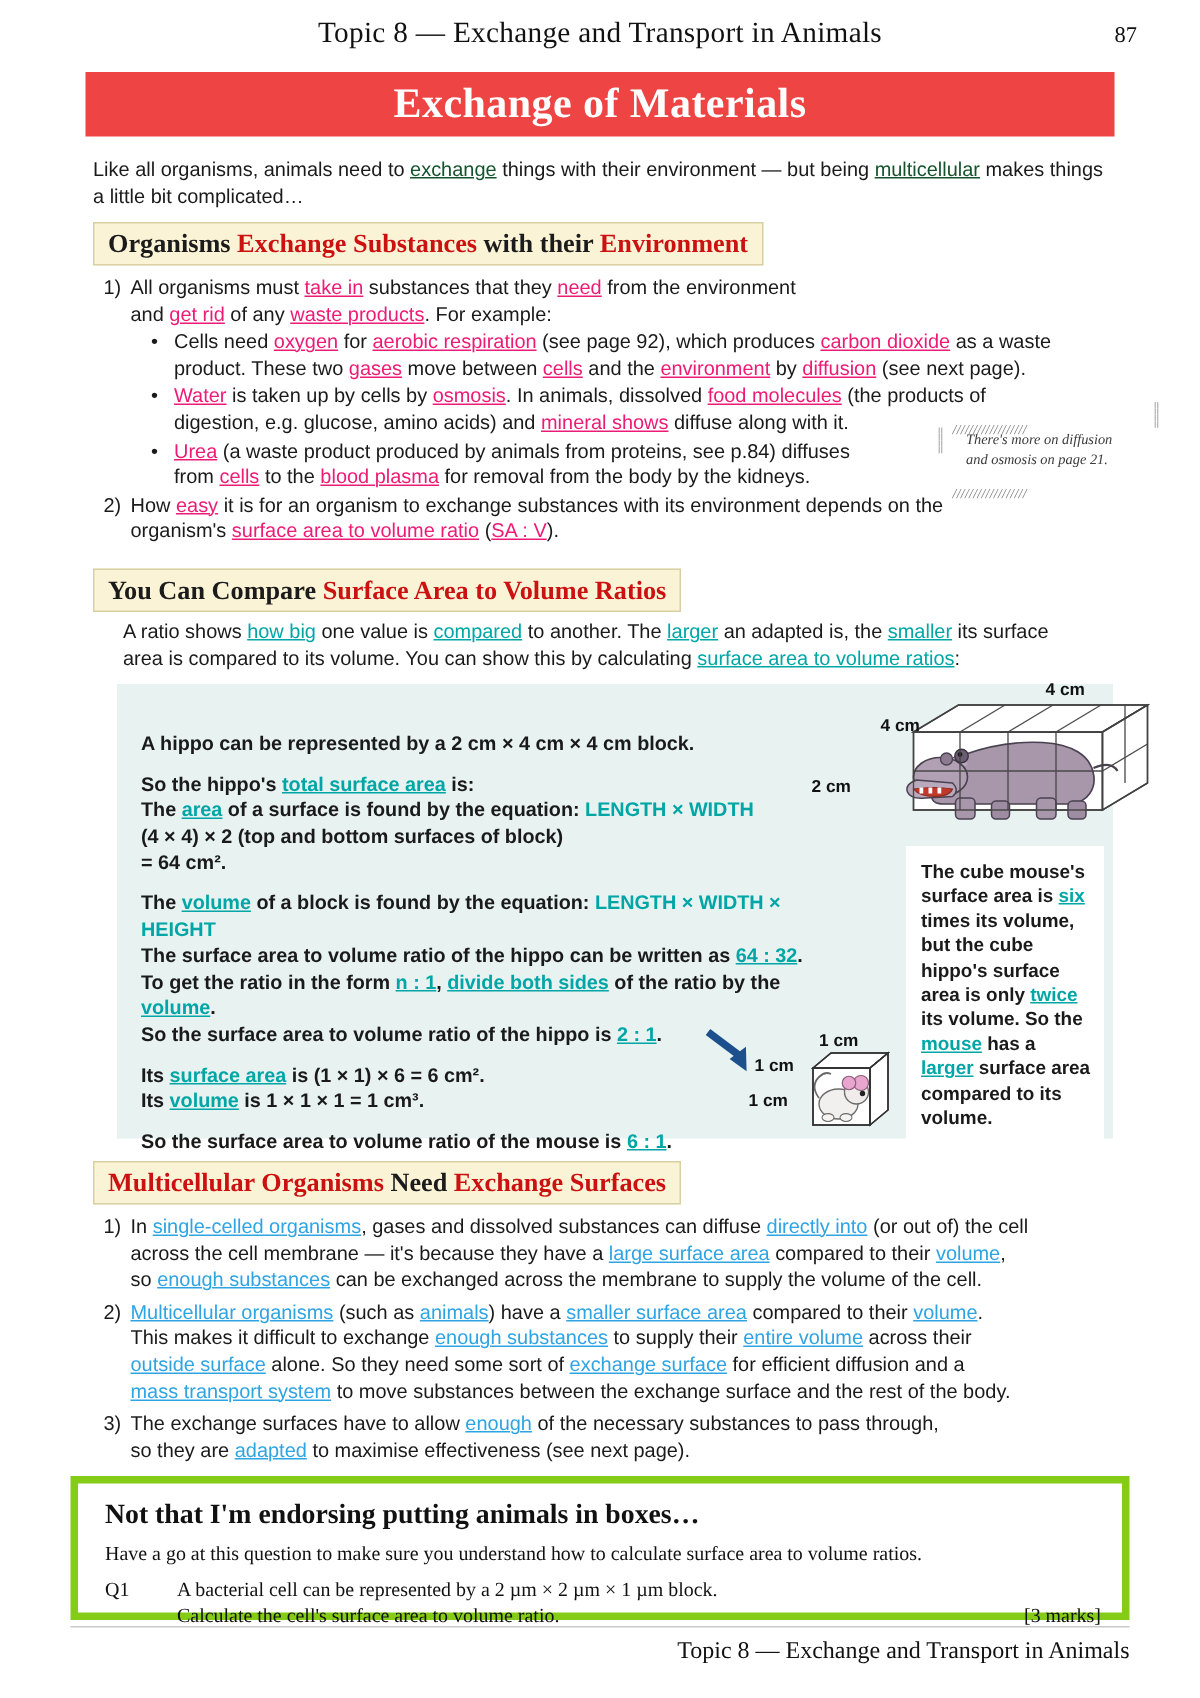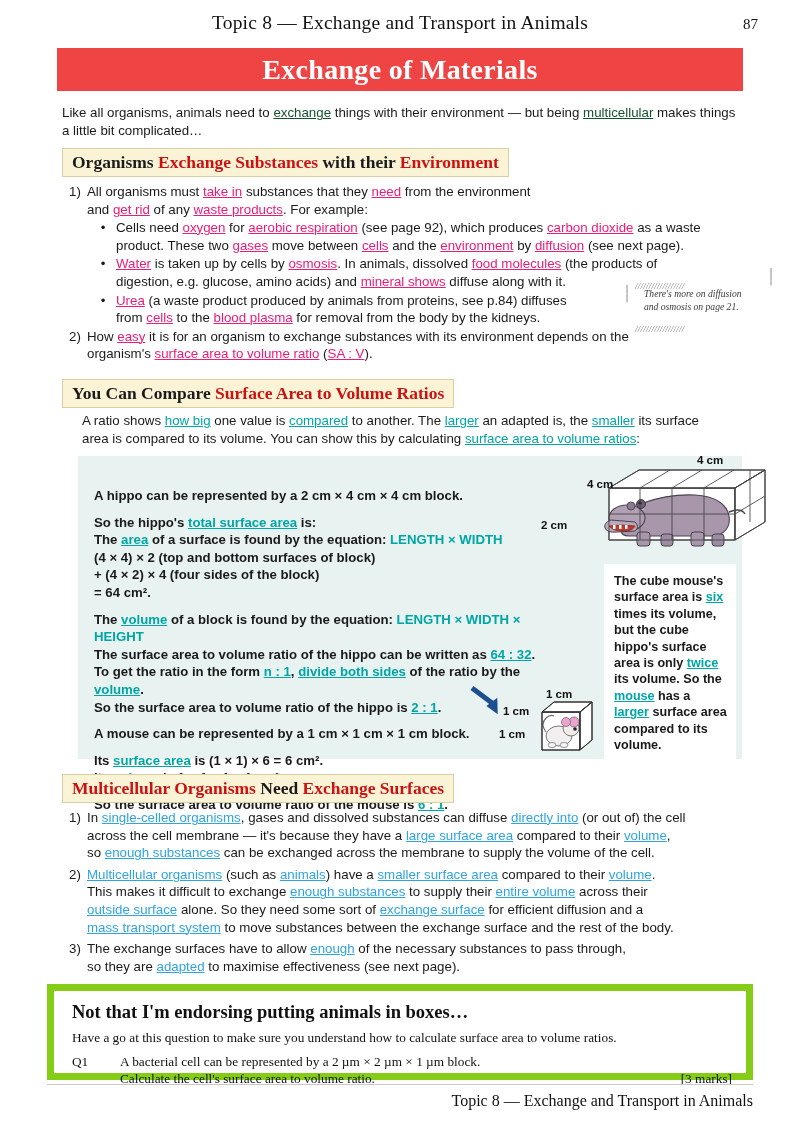"+ (4 × 2) ×" p.tight { html: <p>+ (4 × 2) × 4 (four sides of the block)</p> -> none }
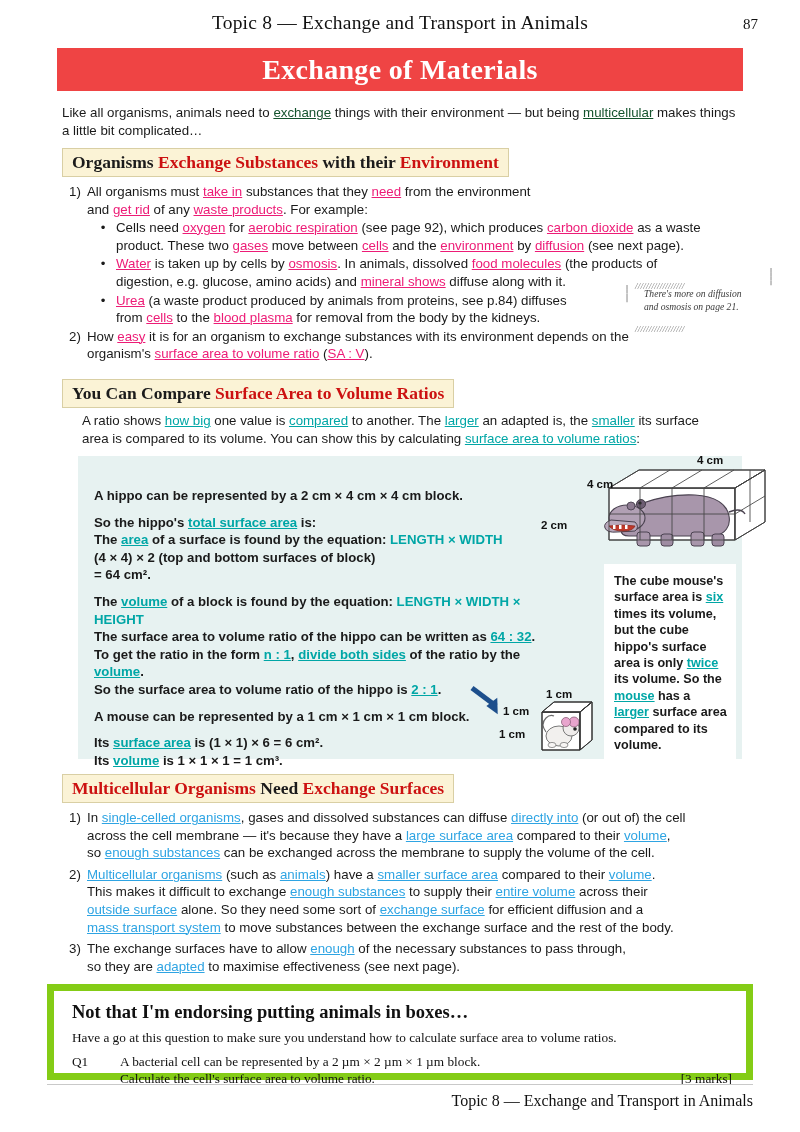"A mouse can be represented" p { html: <p>A mouse can be represented by a 1 cm × 1 cm × 1 cm block.</p> -> none }
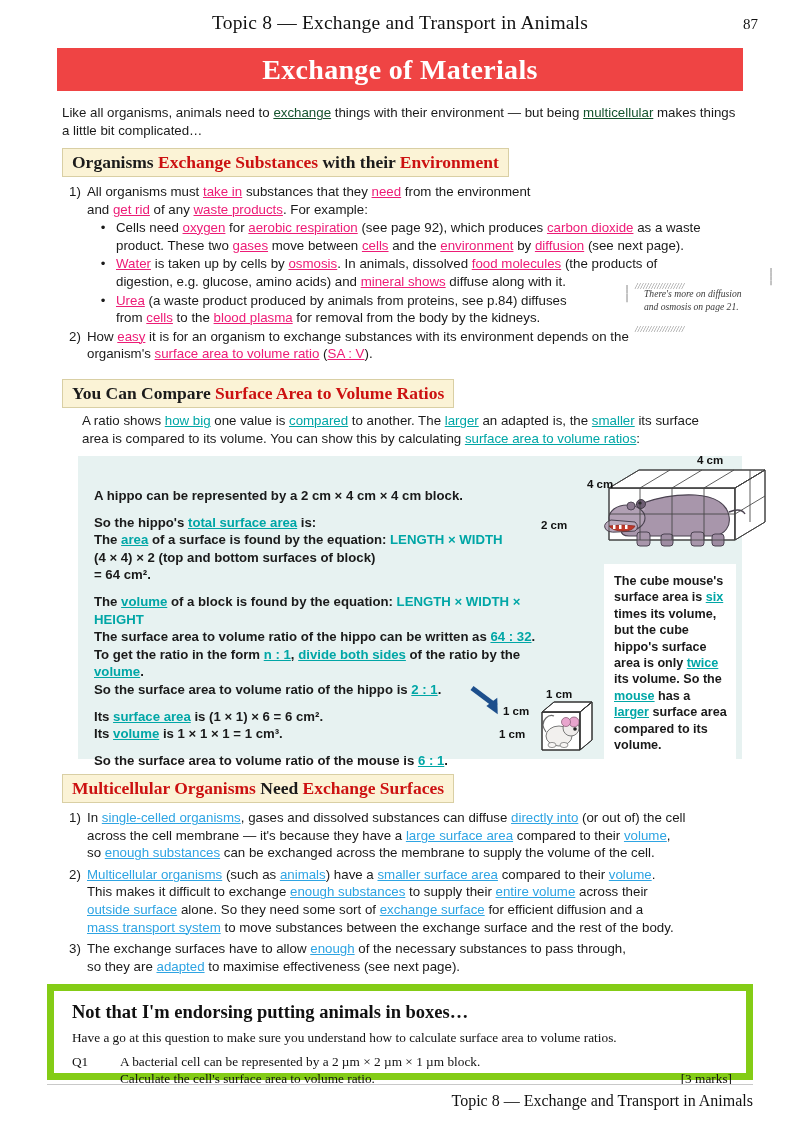"Not that I'm endorsing putting" .qbox { border: 7px solid #84cc16 -> 5px solid #84cc16 }
